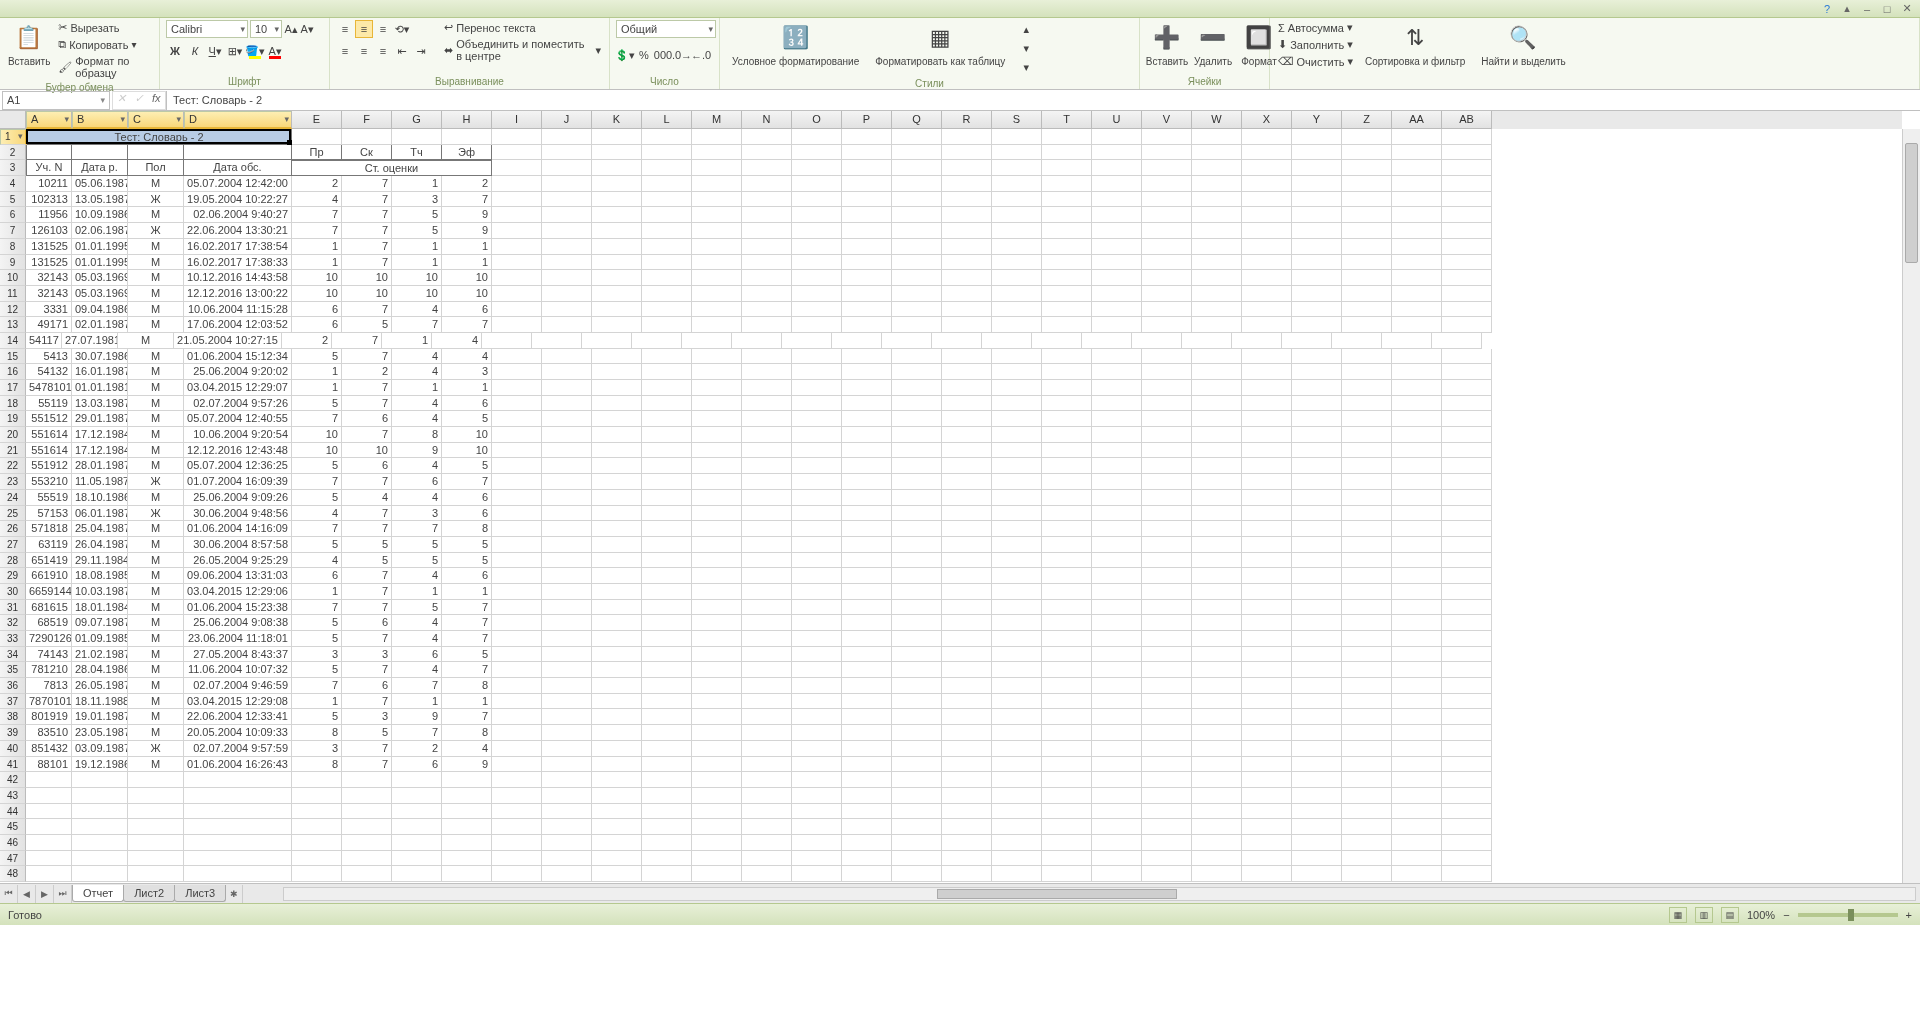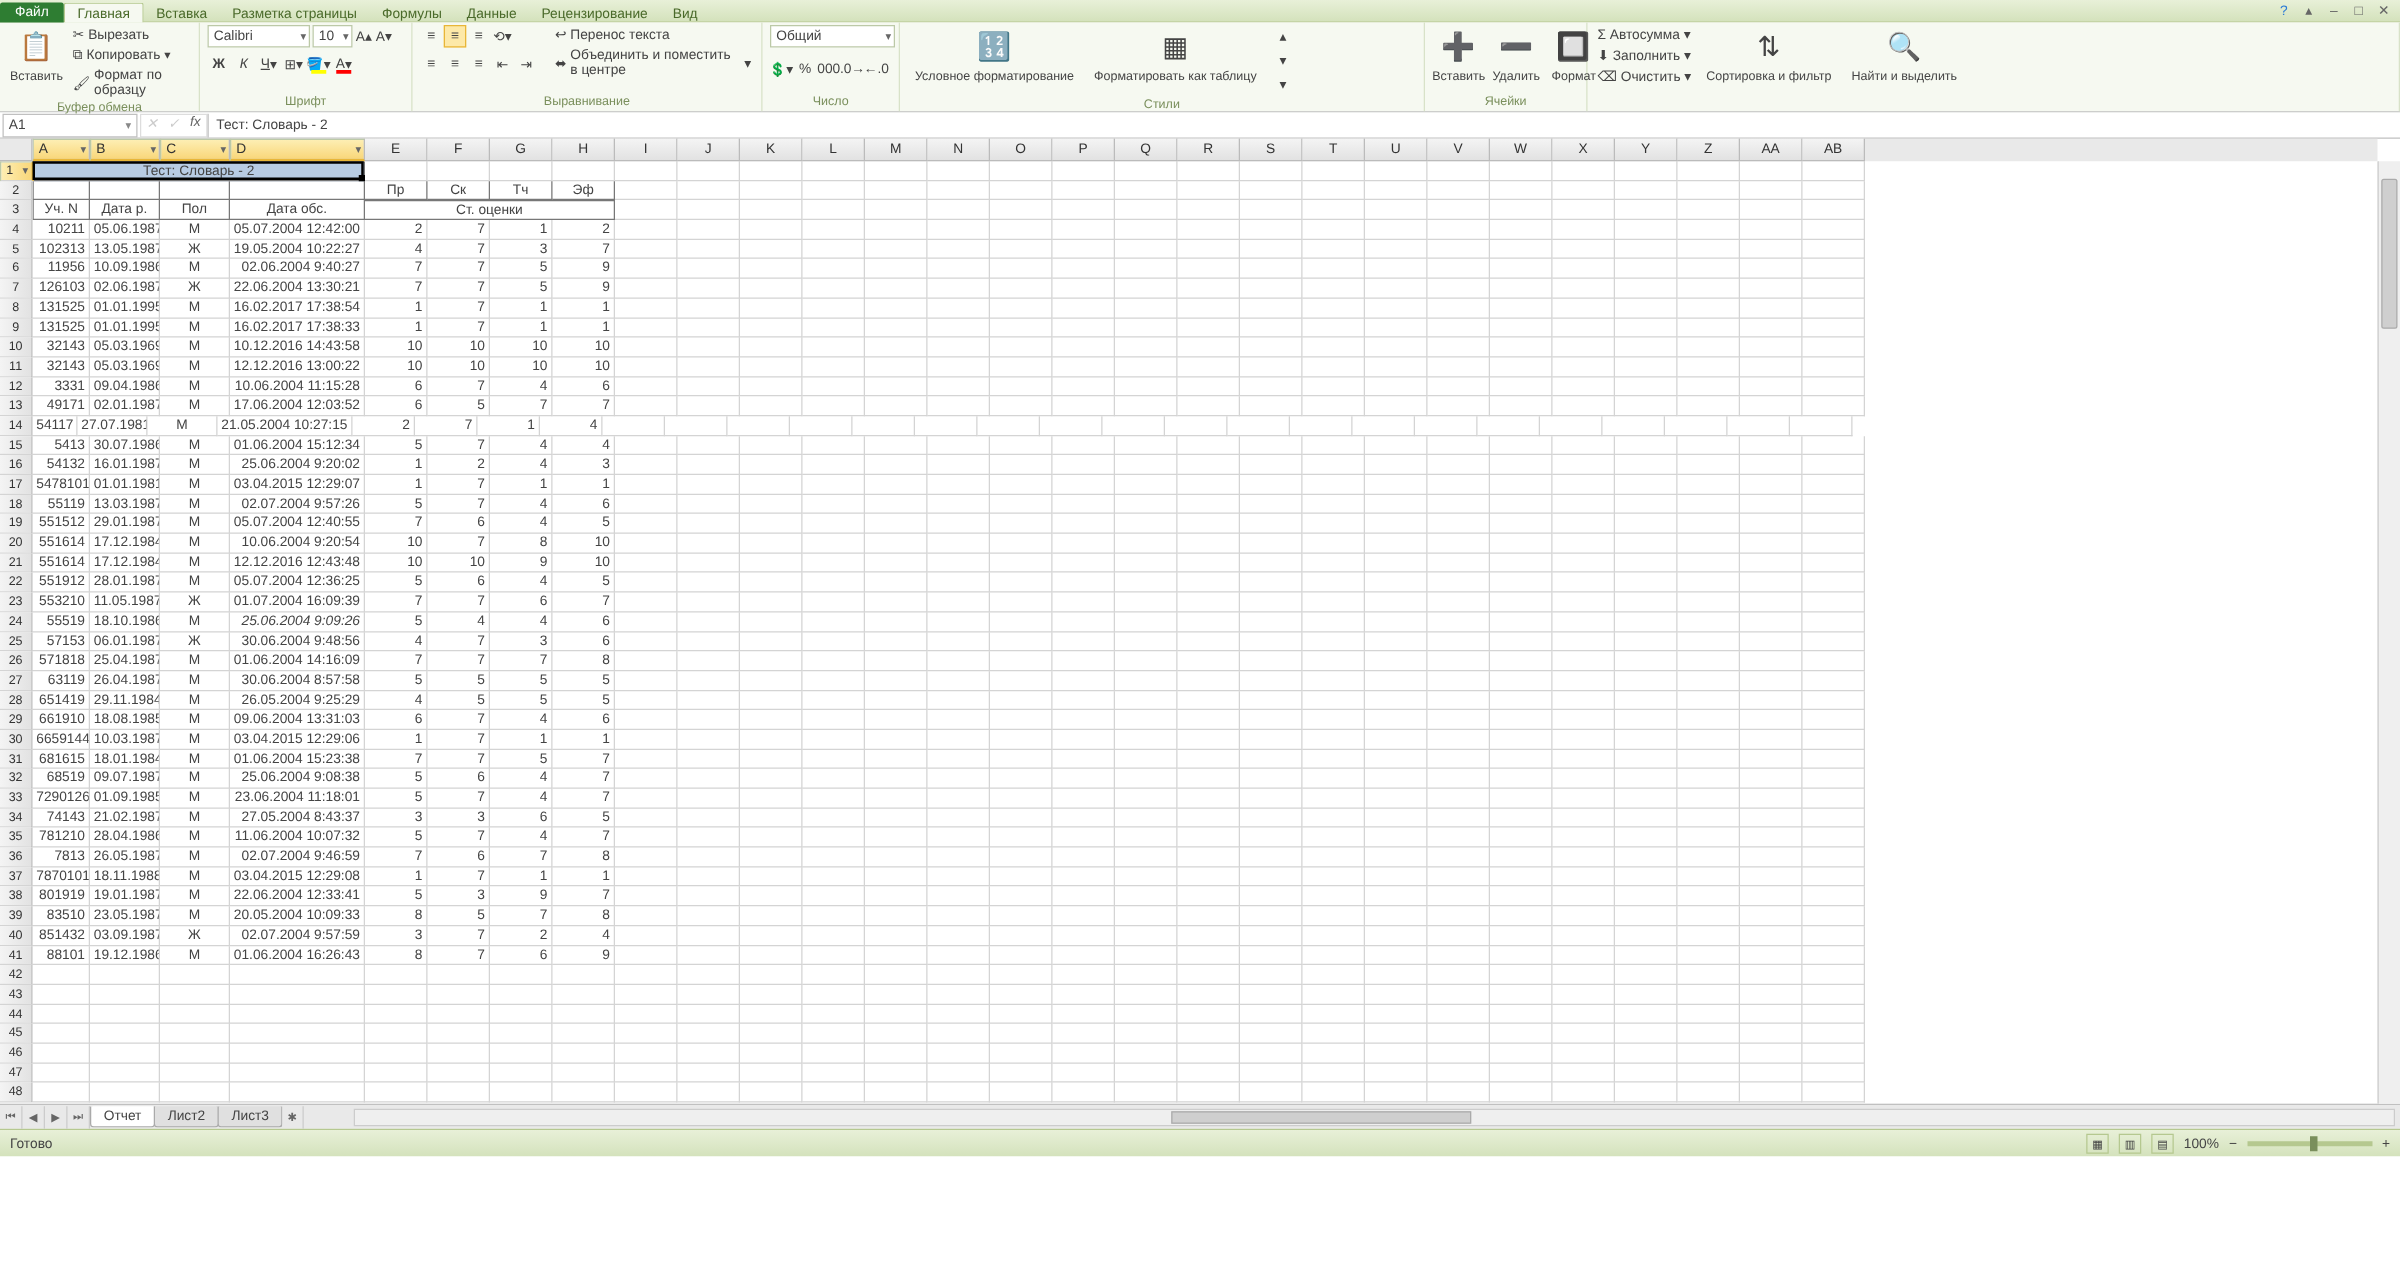"Файл" div.tabrow { html: <div> <div>Файл</div> <div>Главная</div> <div>Вставка</div> <div>Разметка страницы</div> <div>Формулы</div> <div>Данные</div> <div>Рецензирование</div> <div>Вид</div> </div> -> none }
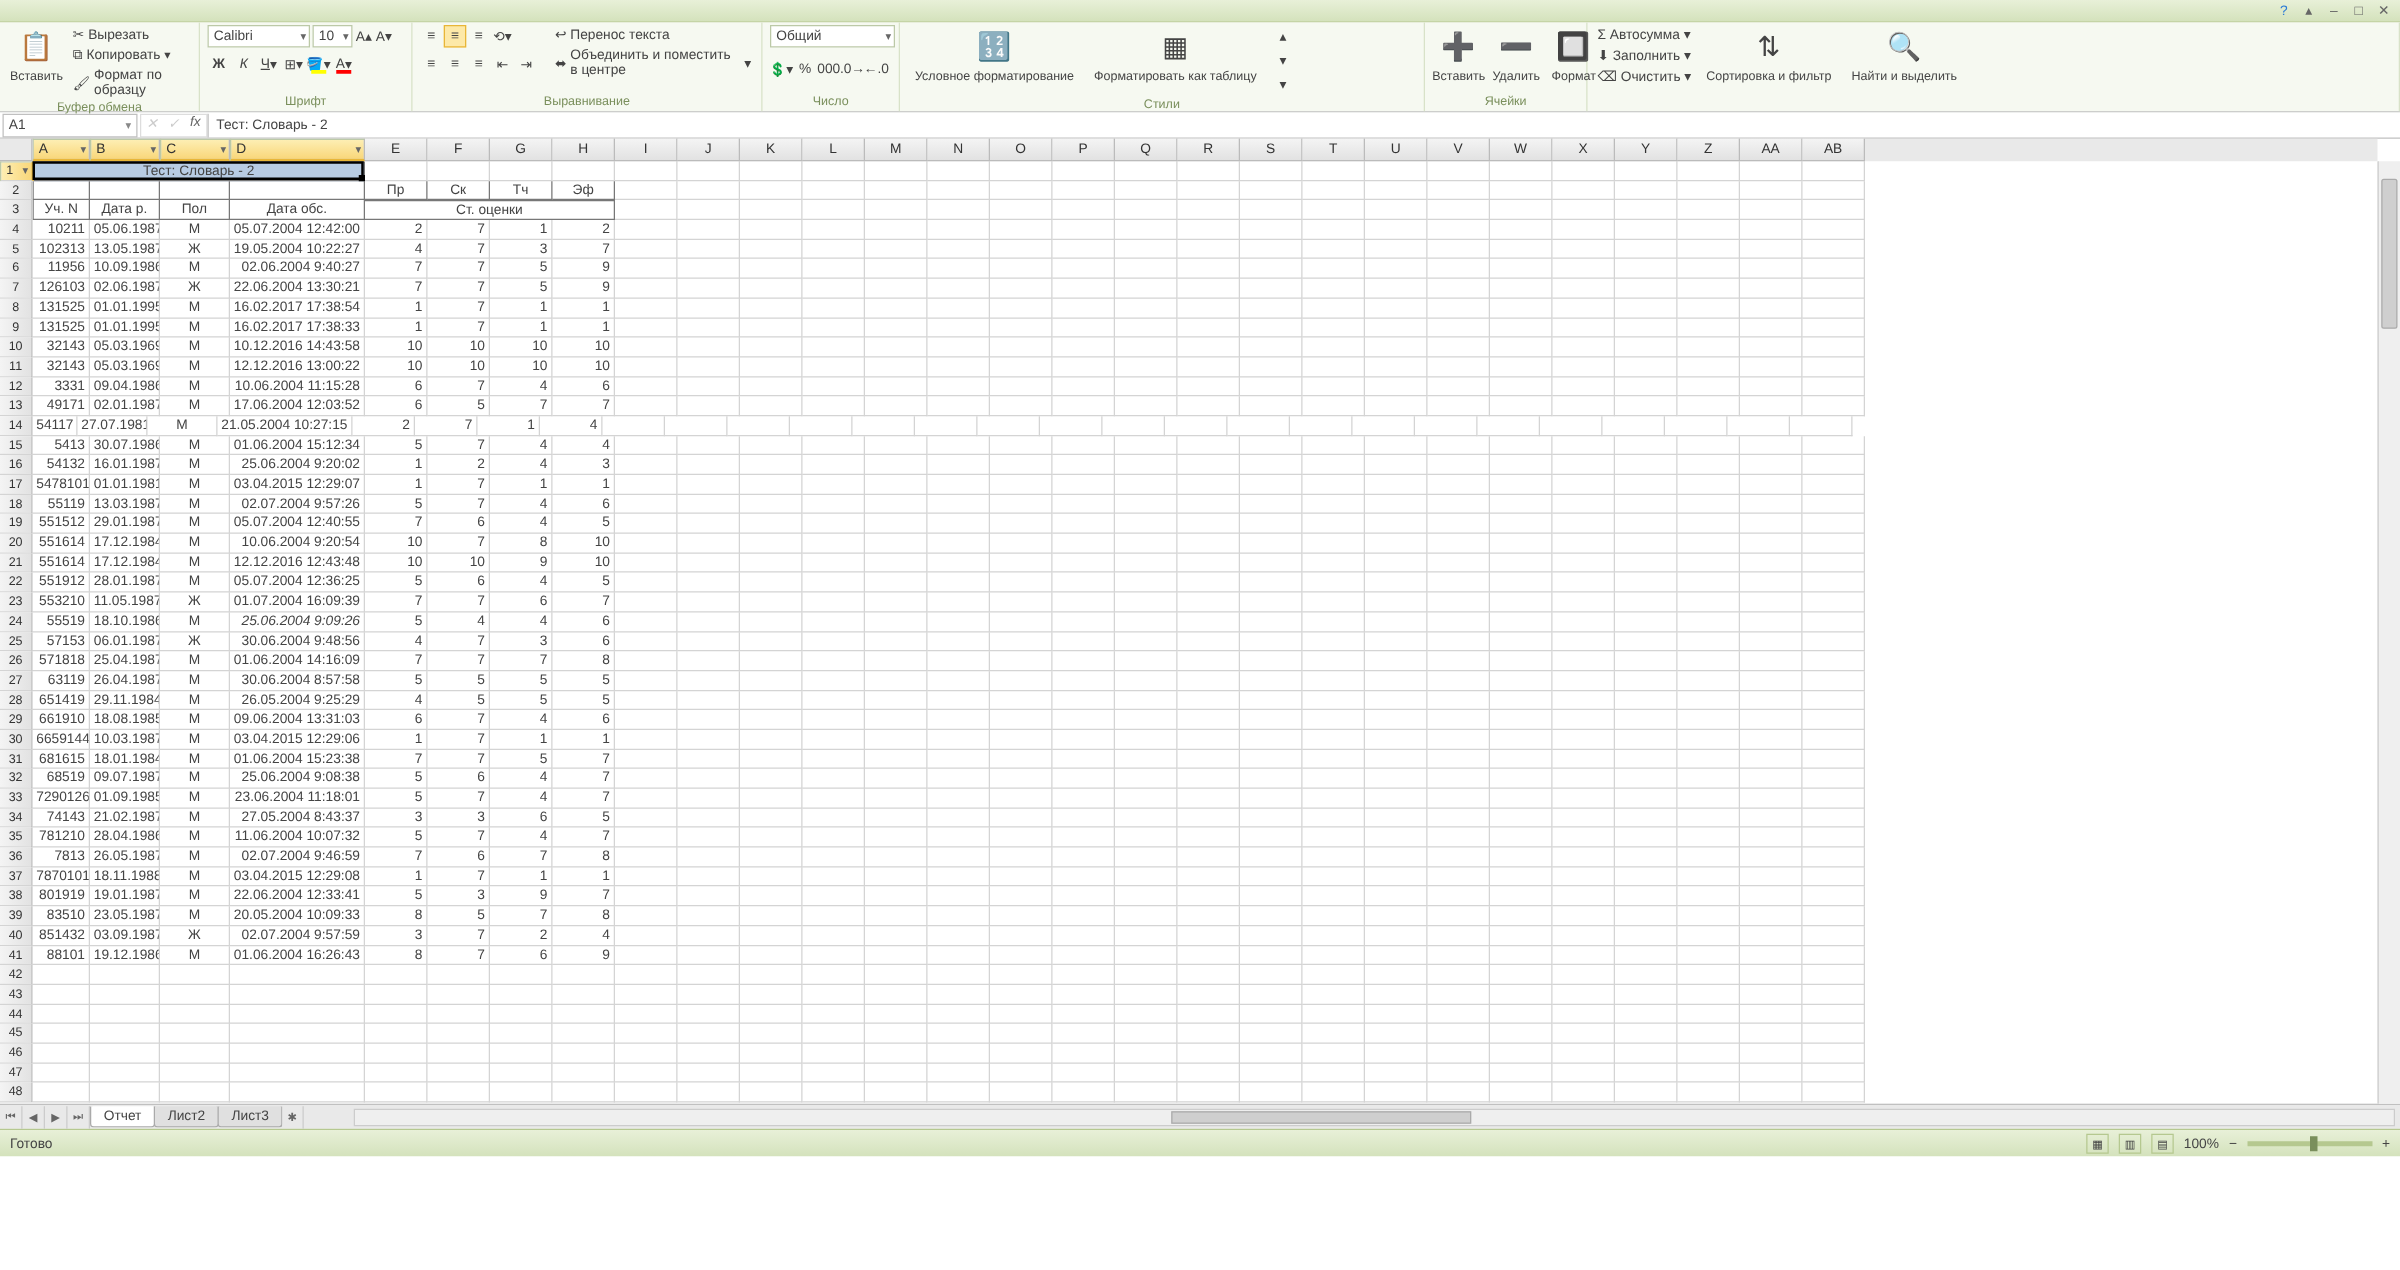"25.06.2004 9:09:26" div.cell { font-style: italic -> none }
